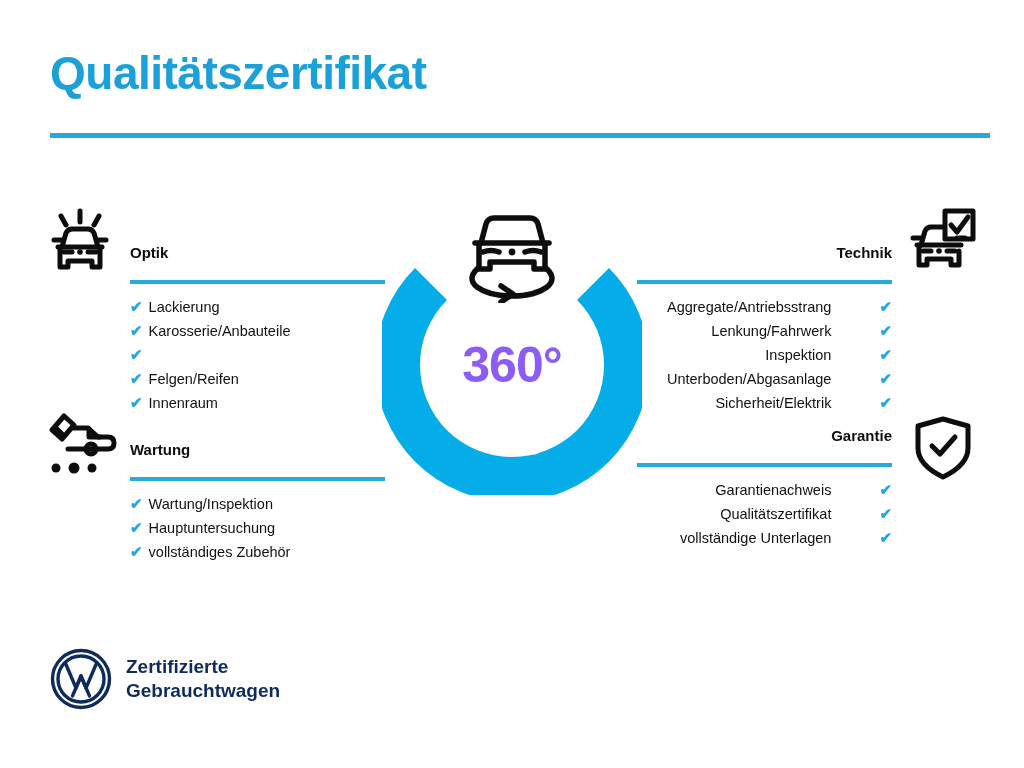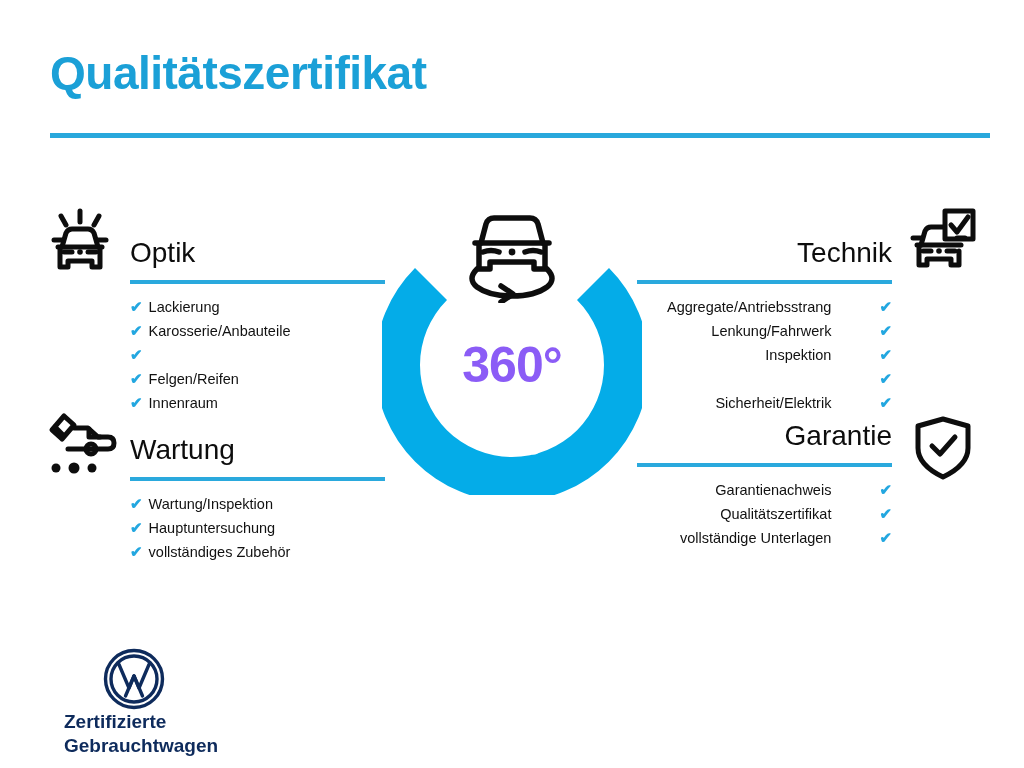"Optik" .sec-title { font-size: 28px -> 15px; font-weight: normal -> bold }
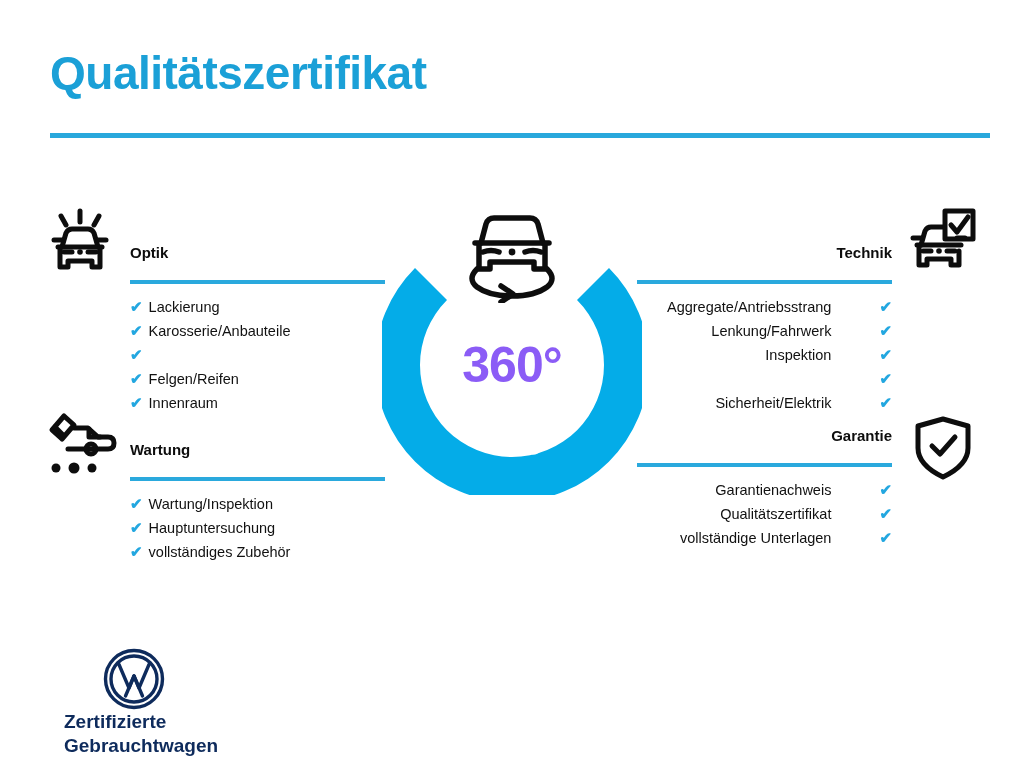"Unterboden/Abgasanlage" span { html: none -> <span>Unterboden/Abgasanlage</span> }
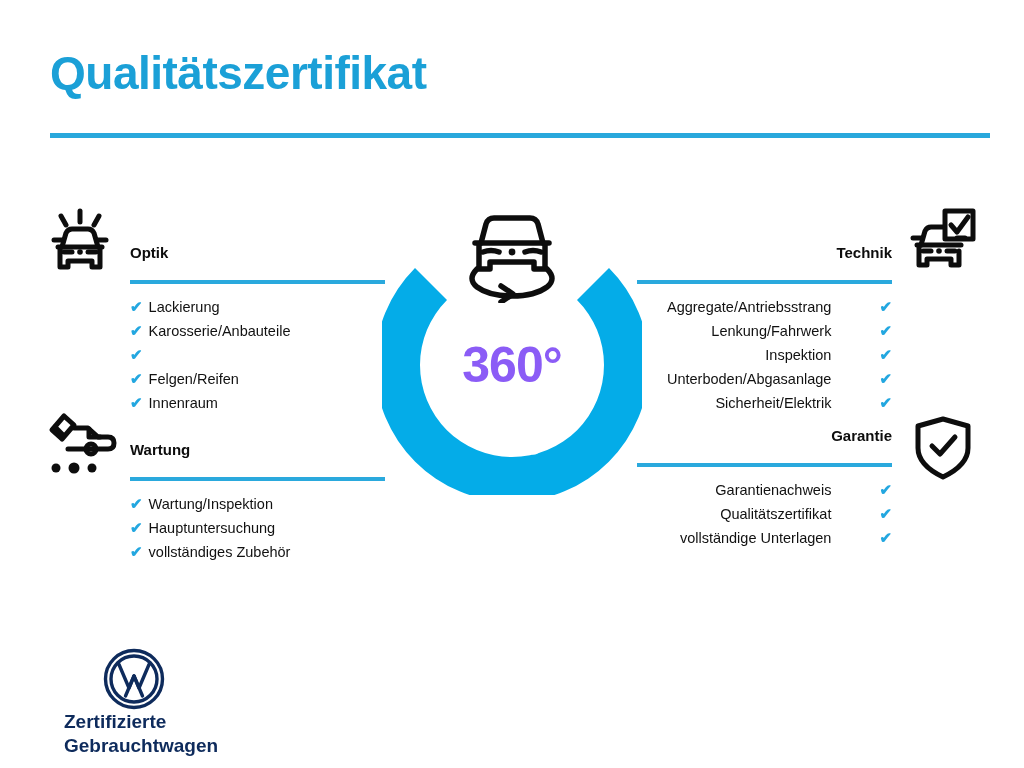"Zertifizierte" #footer-logo { flex-direction: column -> none }
